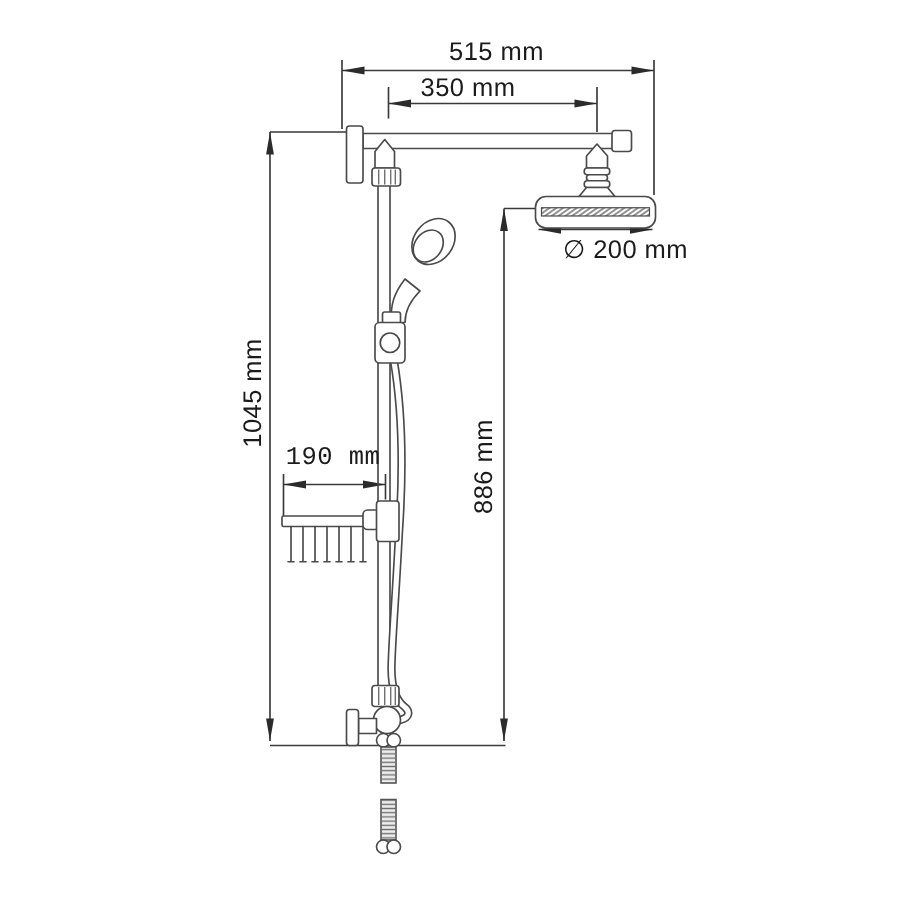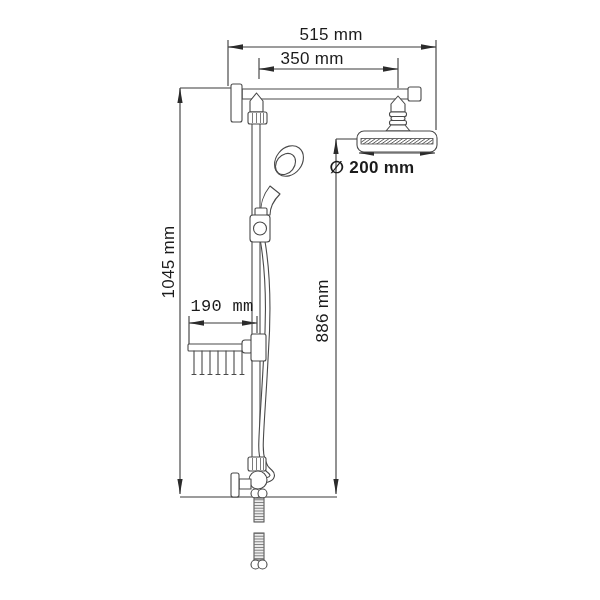"∅ 200 mm" div.dim-label { font-weight: bold -> none; left: 372px -> 417px }
